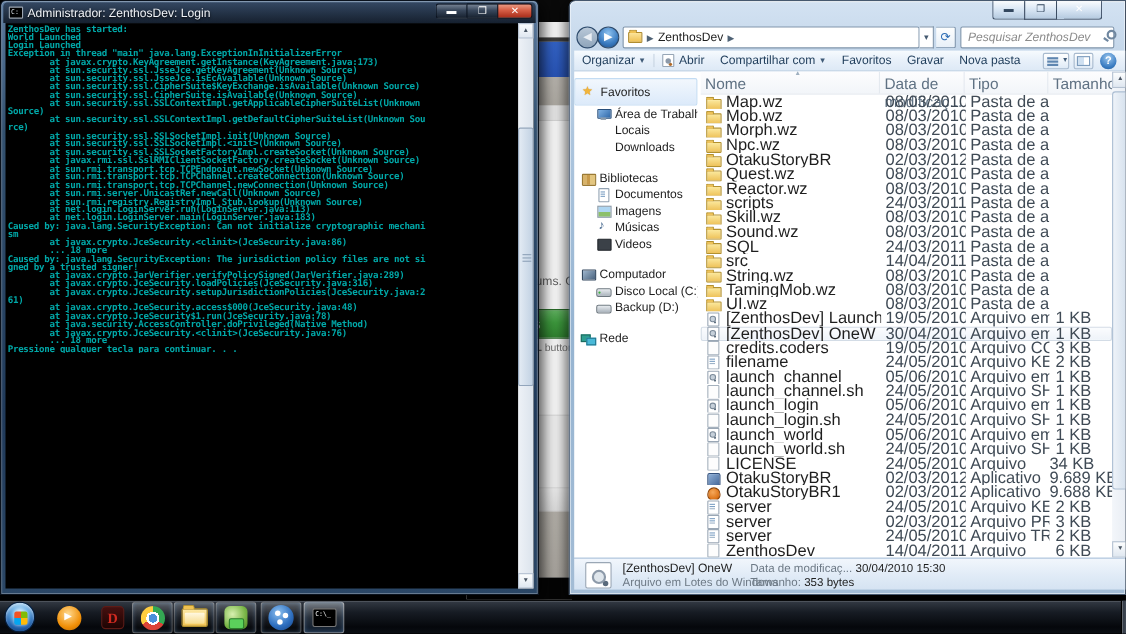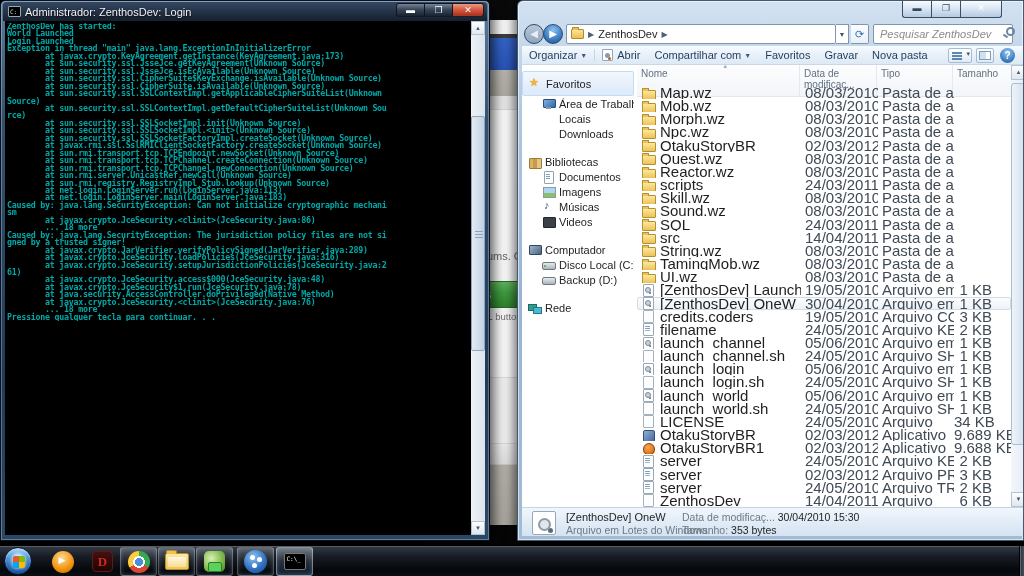"Nome" .list-head { font-size: 10px -> 14px; height: 32px -> 21px }
